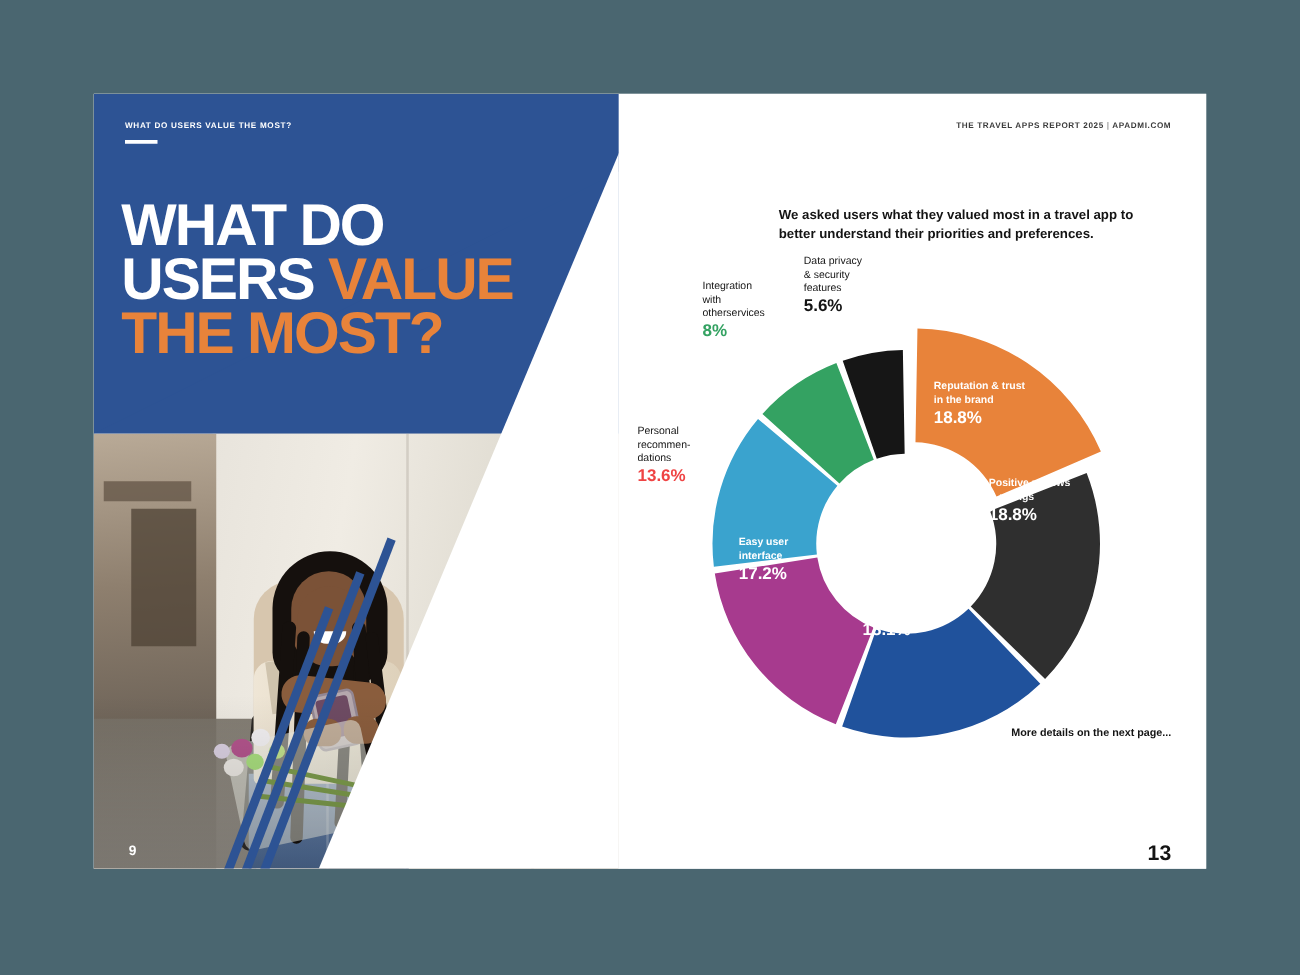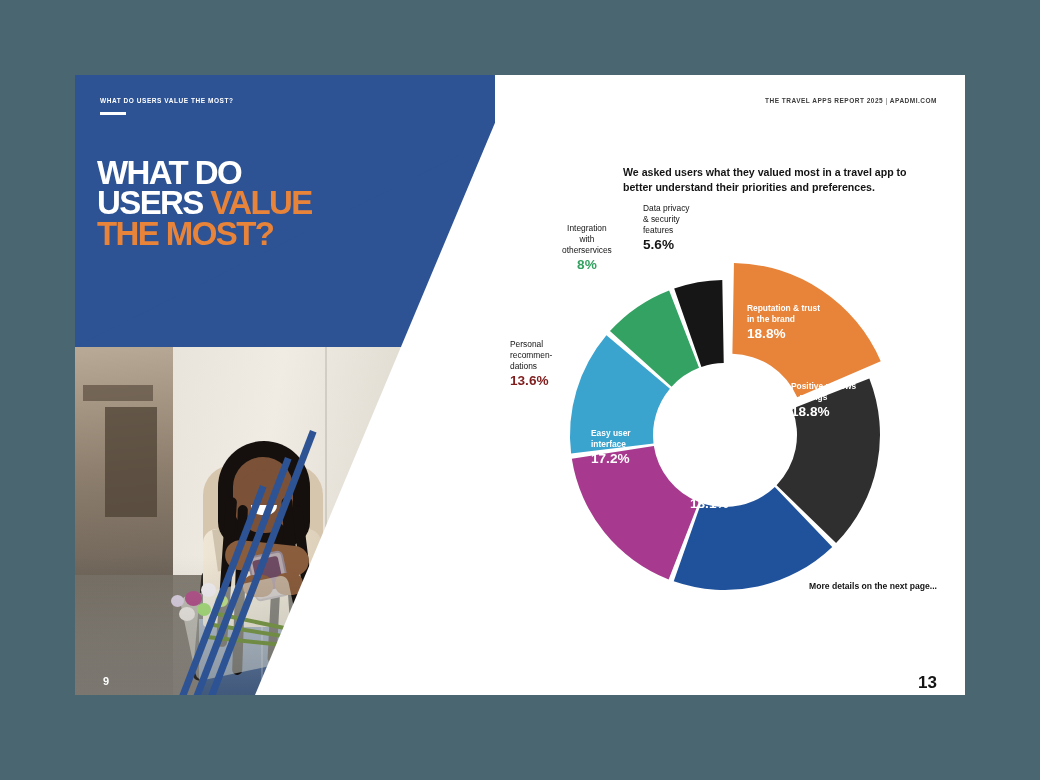"WHAT DO" .big-title { font-size: 33px -> 47px }
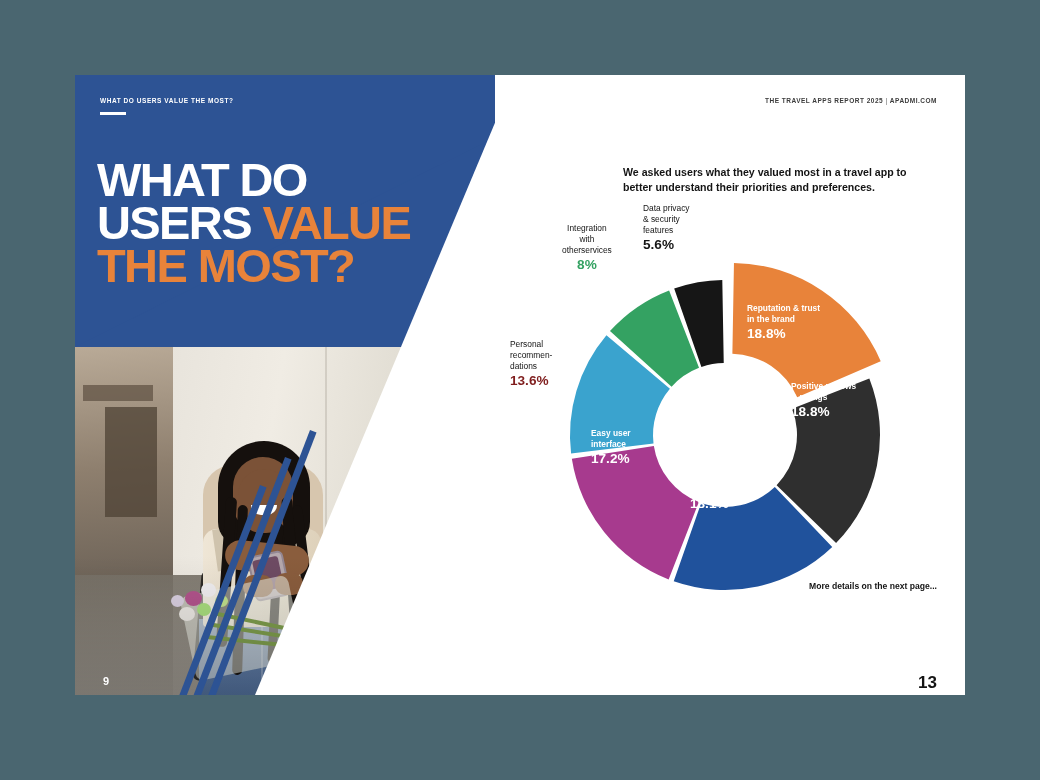"Integration" div.seg-label { text-align: center -> none }
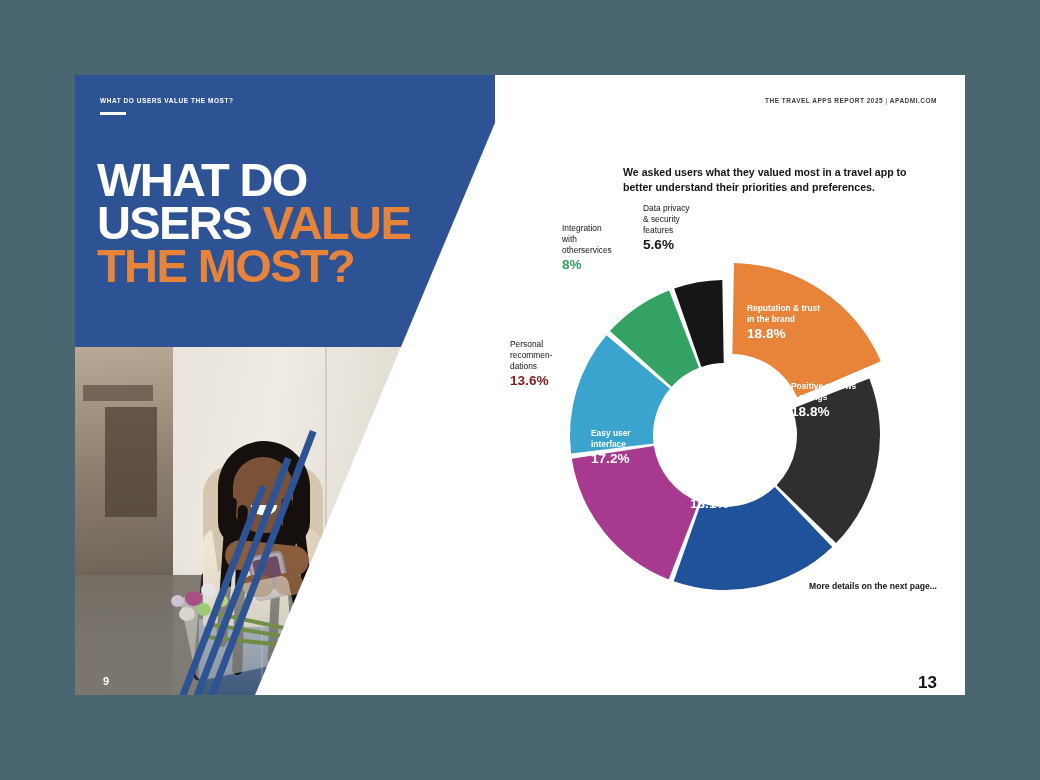"13.6%" span.pct { color: #7f1d1d -> #ef4444 }
